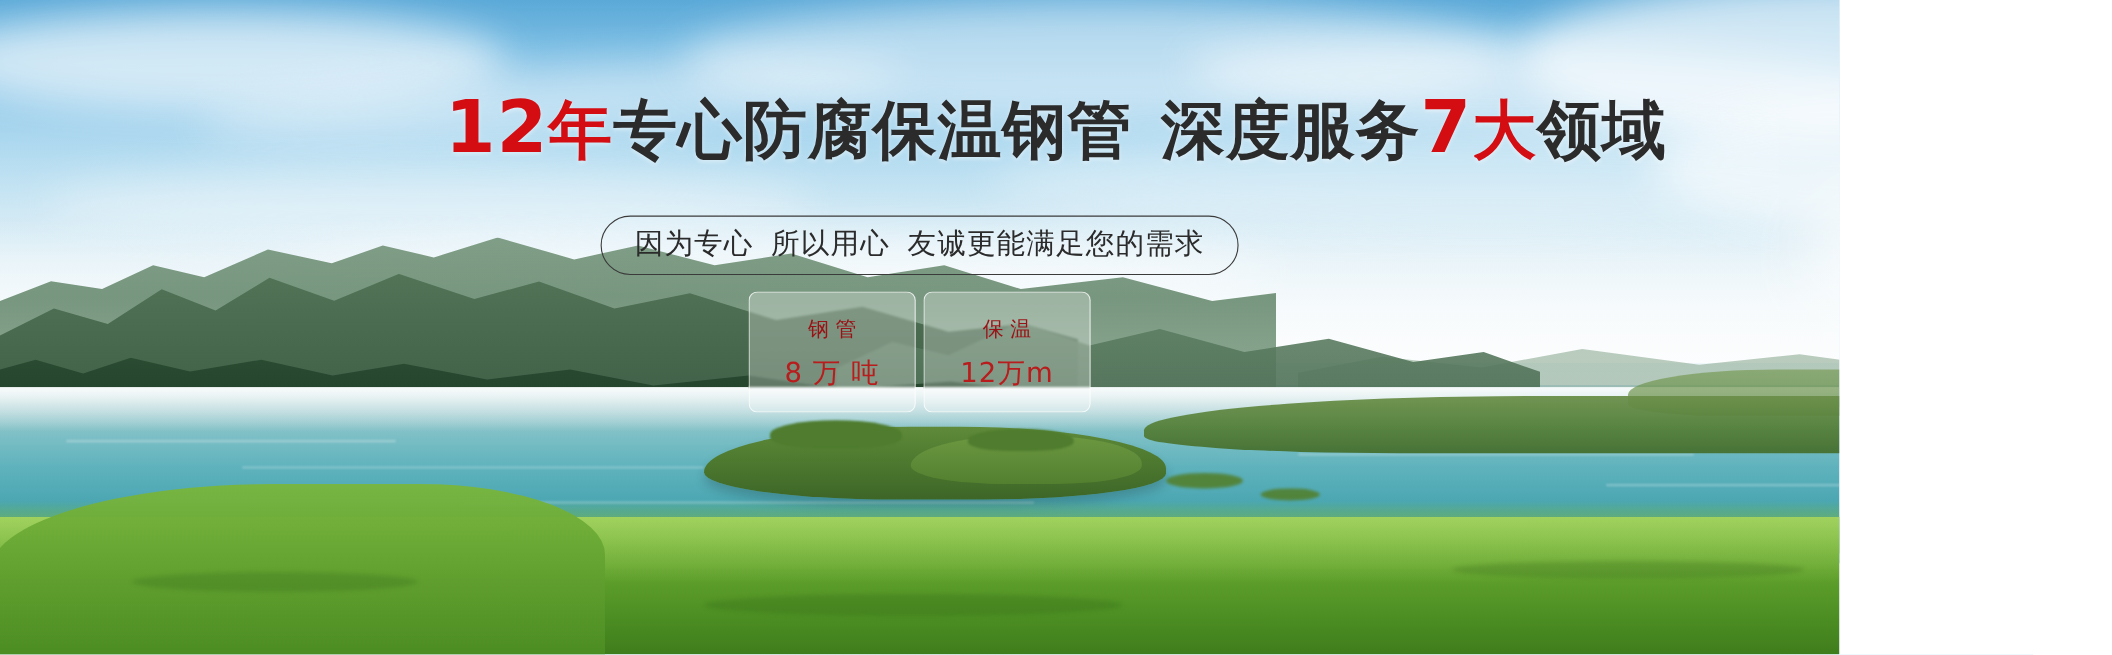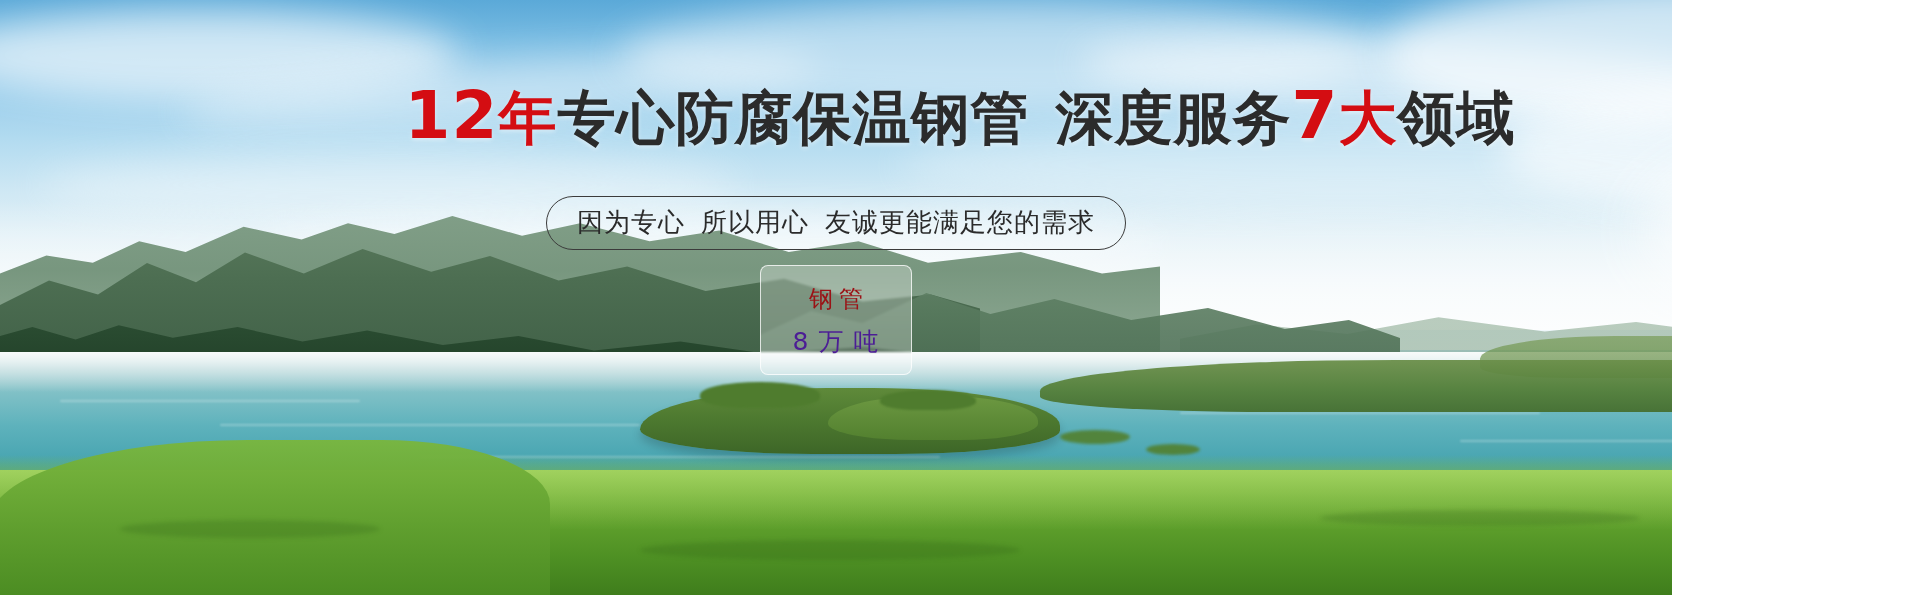"钢管" .card .ct { font-size: 24px -> 19px }
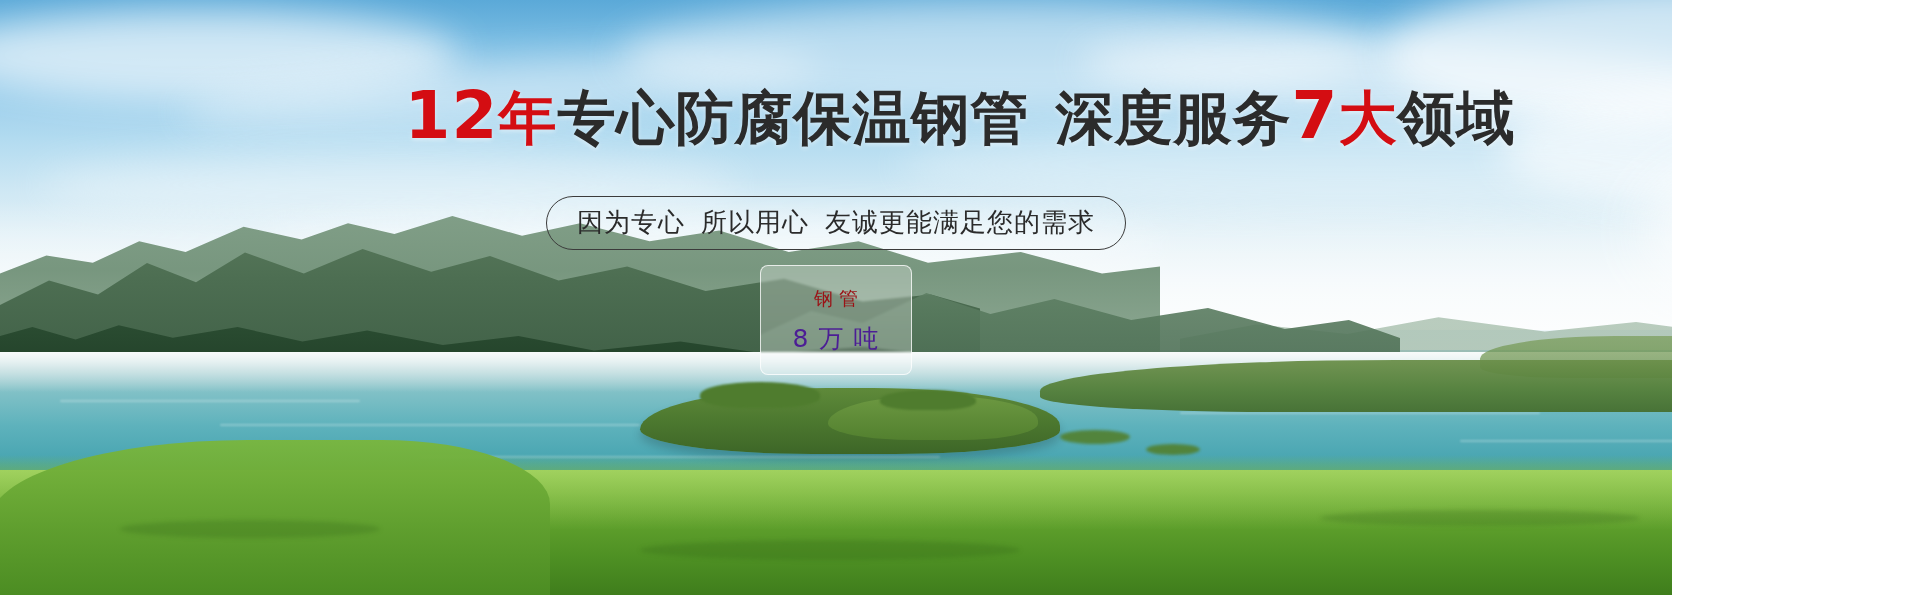"保温" div.card { html: none -> <div> <div>保温</div> <div><span>12万m</span></div> </div> }
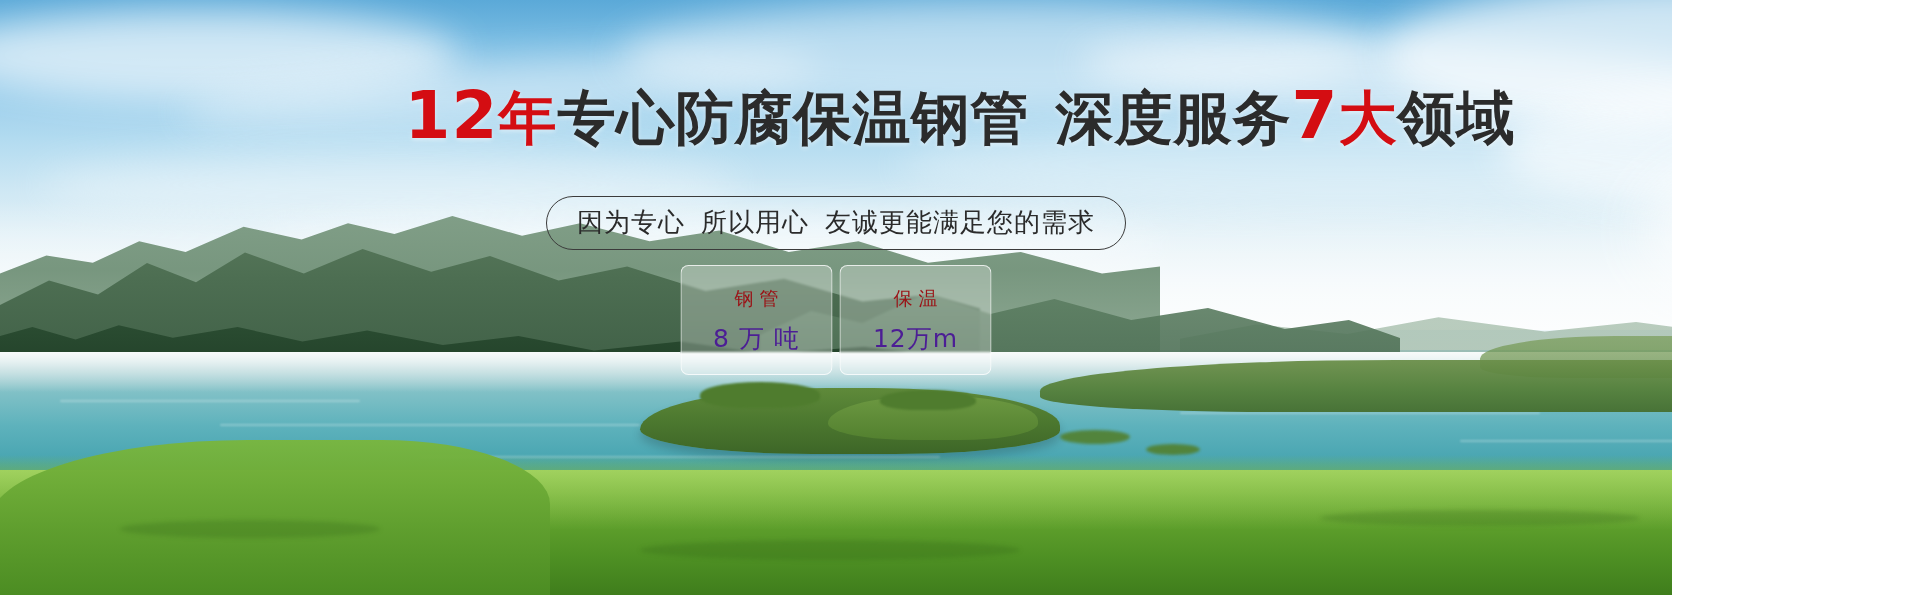"8 万 吨" .card .cv { color: #4c1d95 -> #b91c1c }
